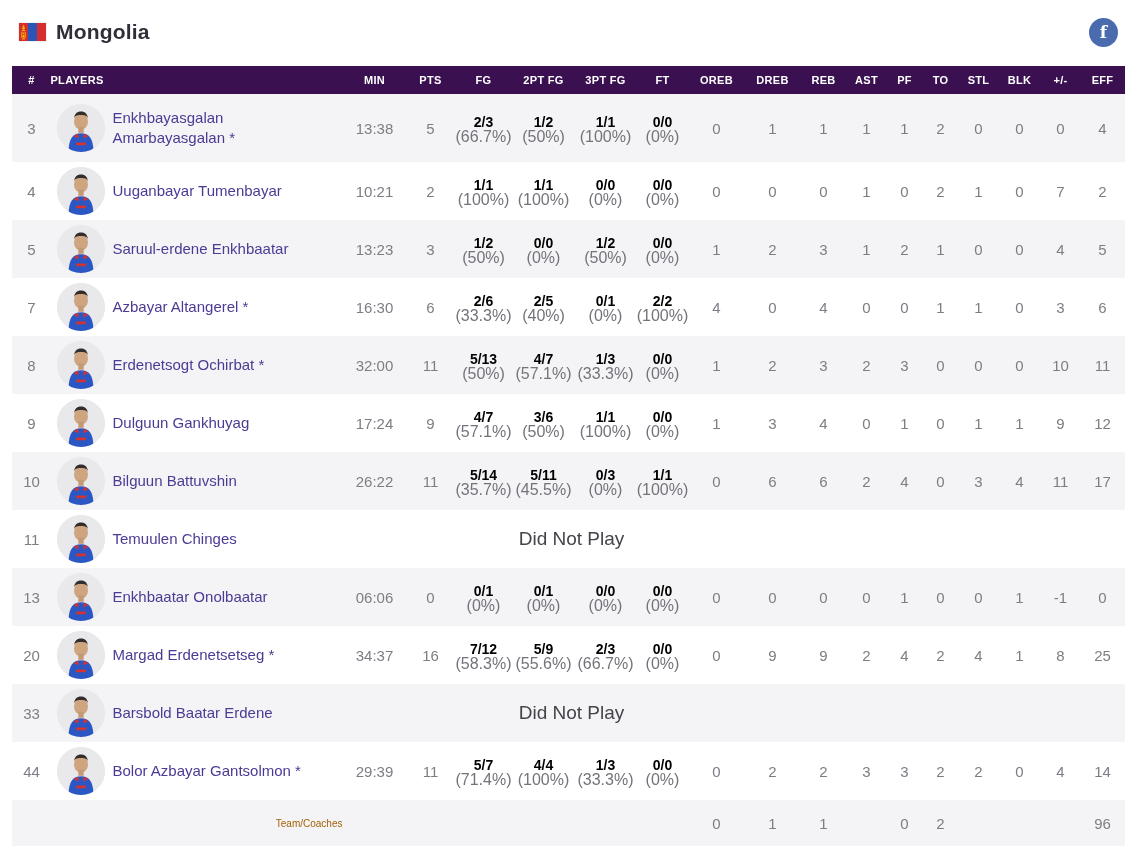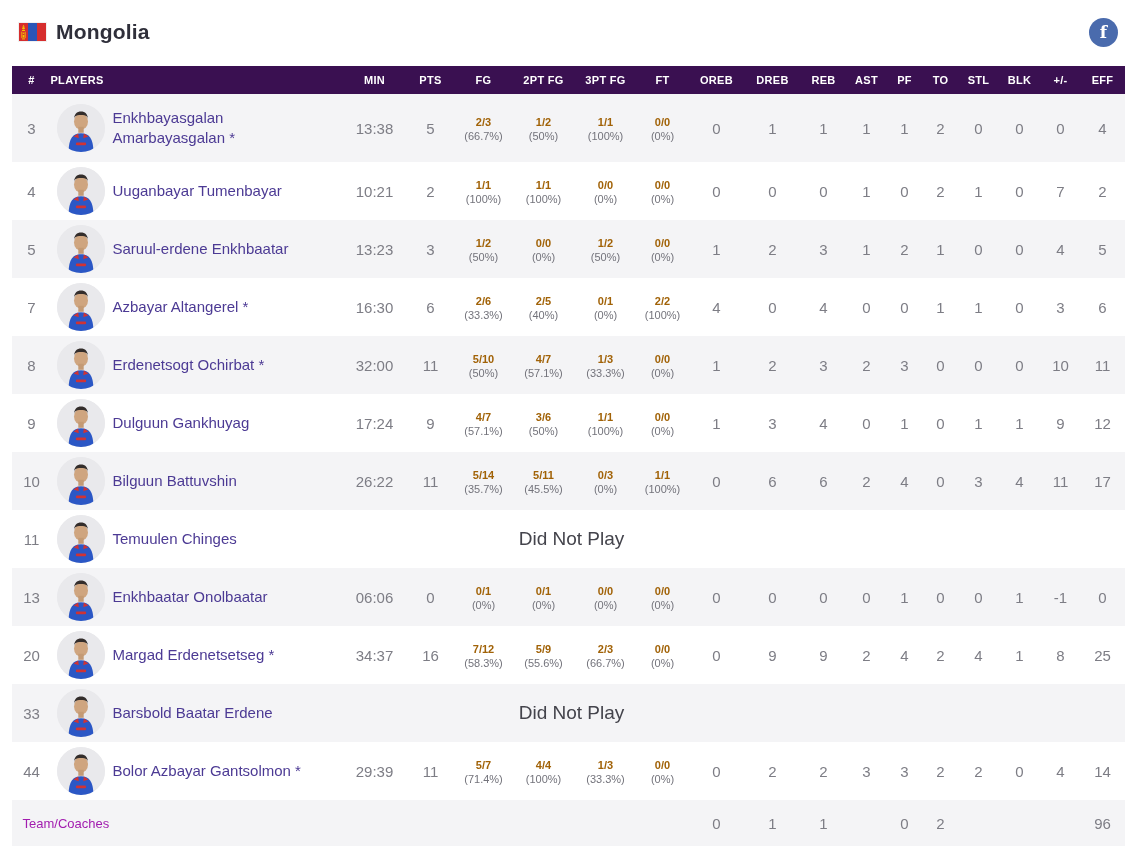"2/3" .frac { color: #a16207 -> #000000; font-size: 11px -> 14px }
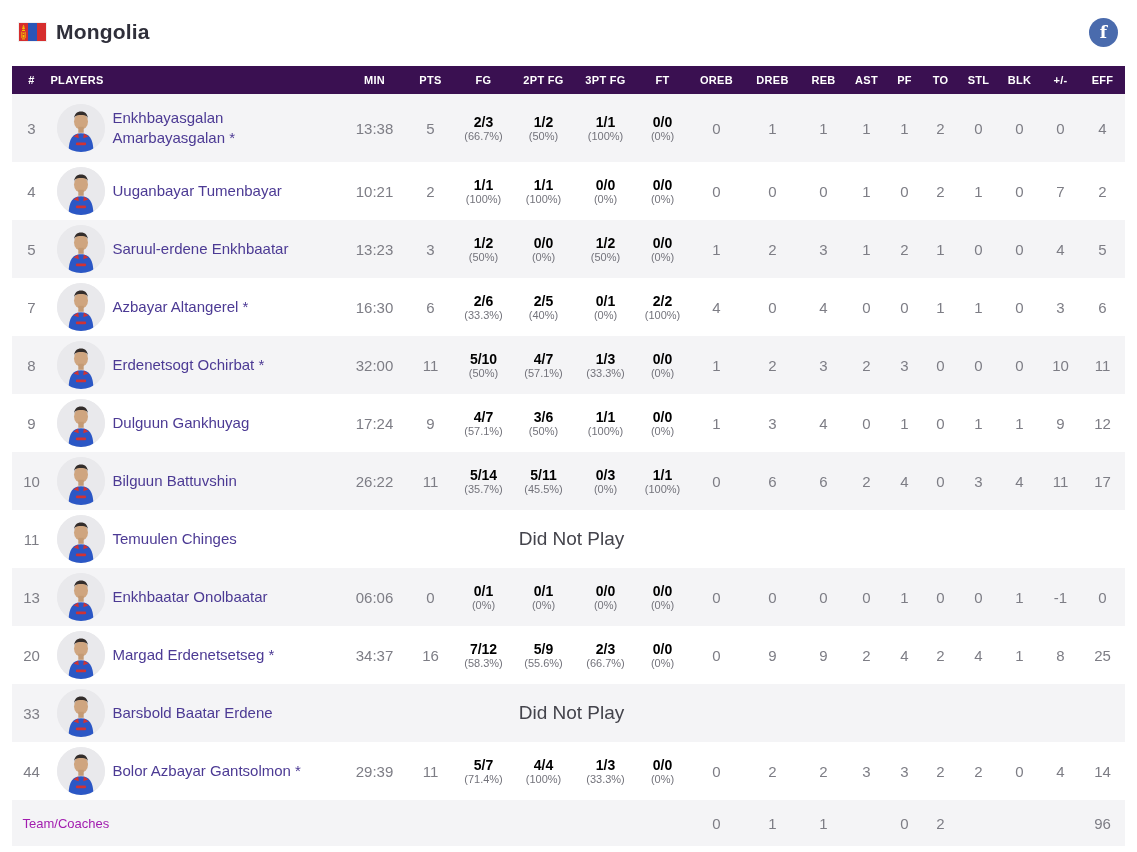"(66.7%)" .pct { font-size: 11px -> 16px }
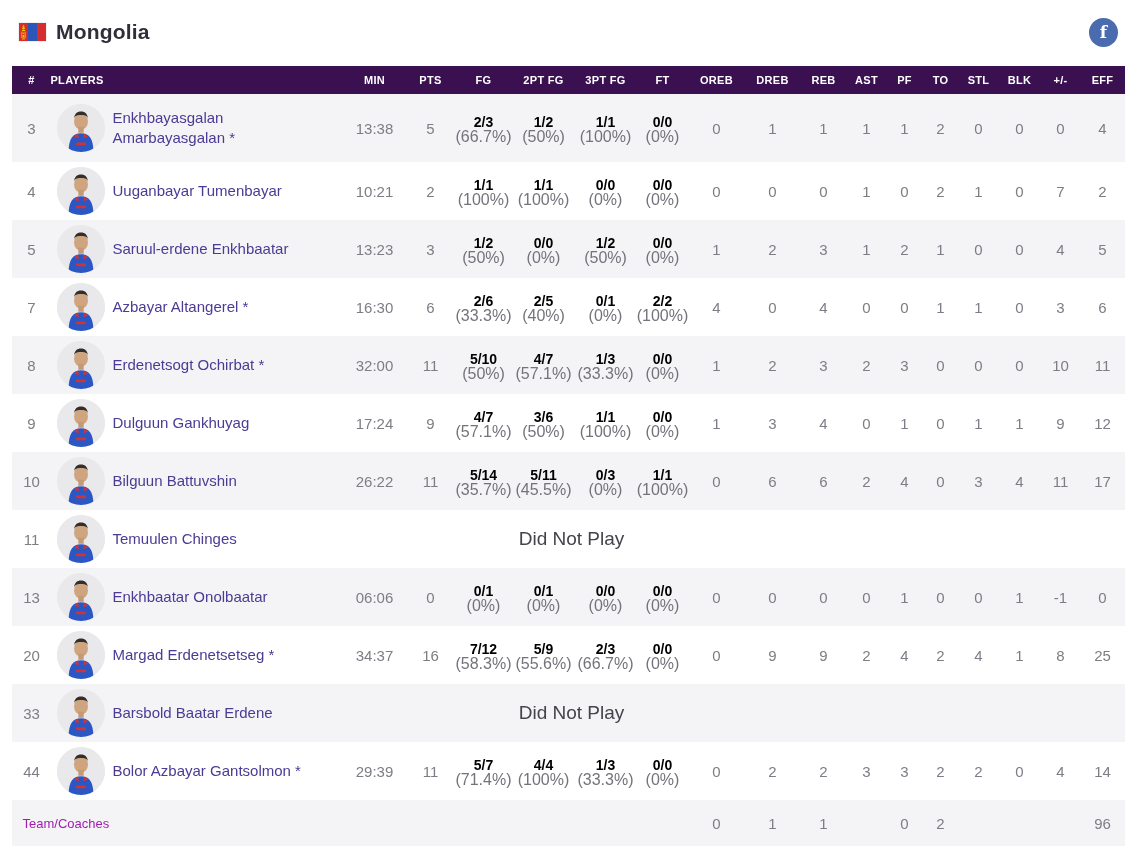"5/10" div.frac { text: 5/10 -> 5/13 }
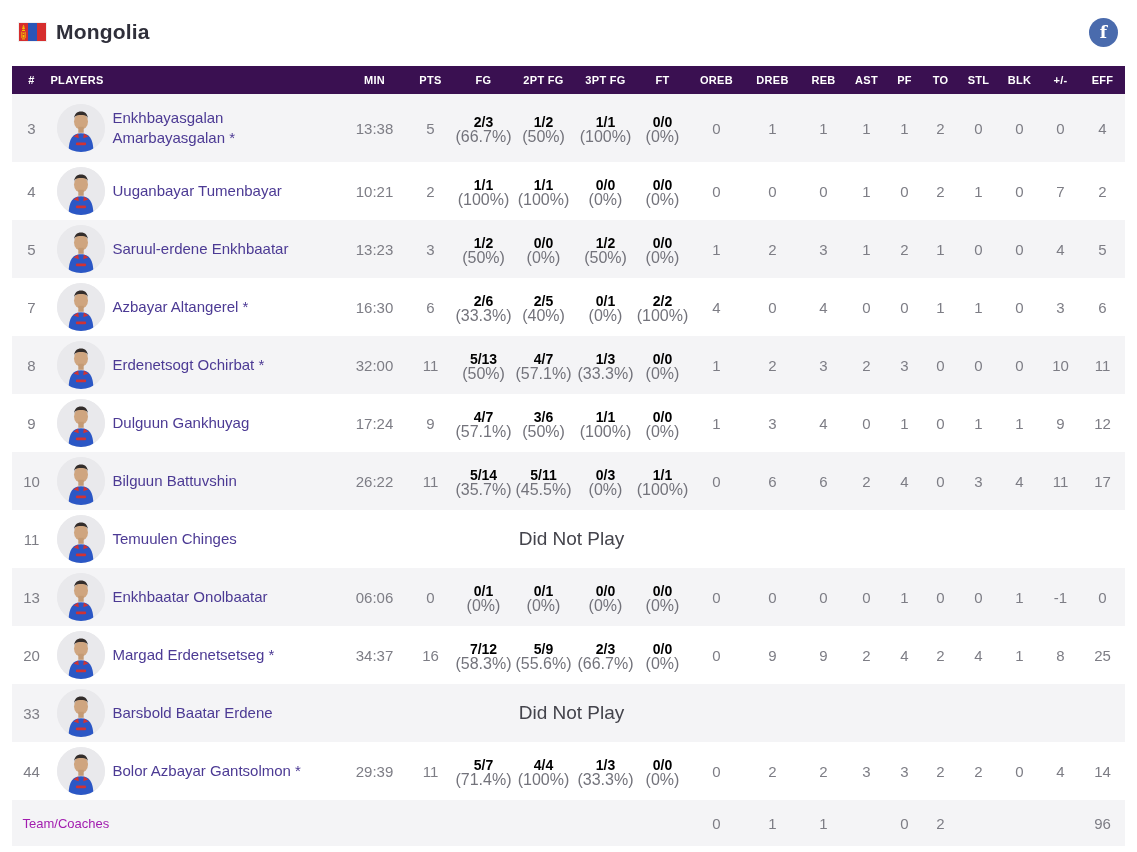"Team/Coaches" tr.team-row td.c-label, tr.total-row td.c-label { color: #a21caf -> #a16207; font-size: 13px -> 10px; text-align: left -> right }
